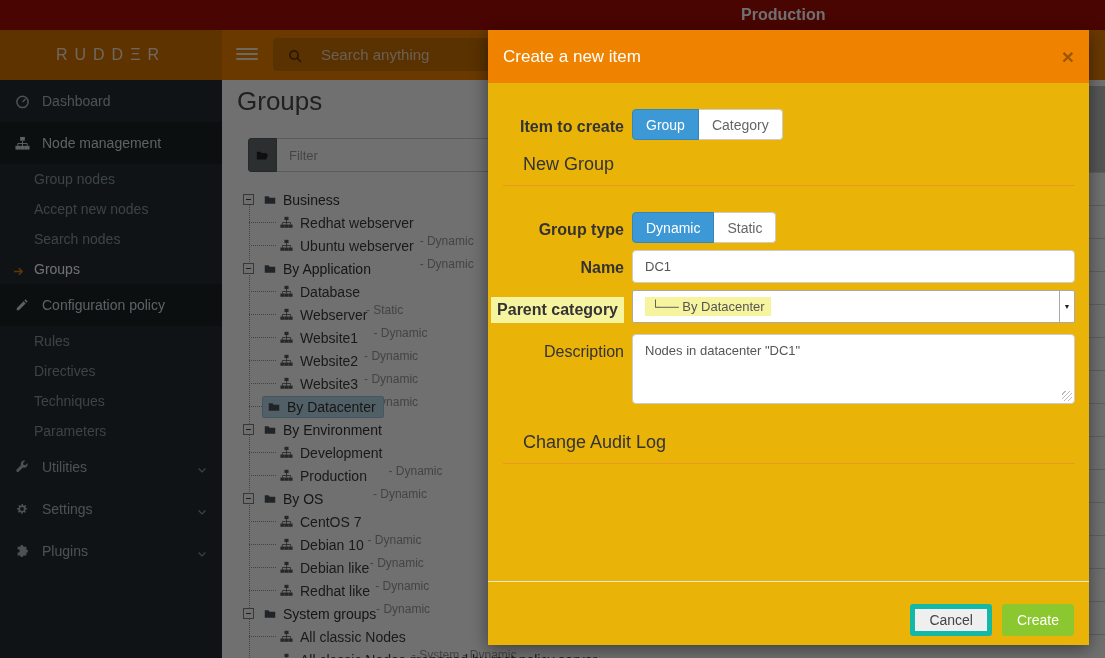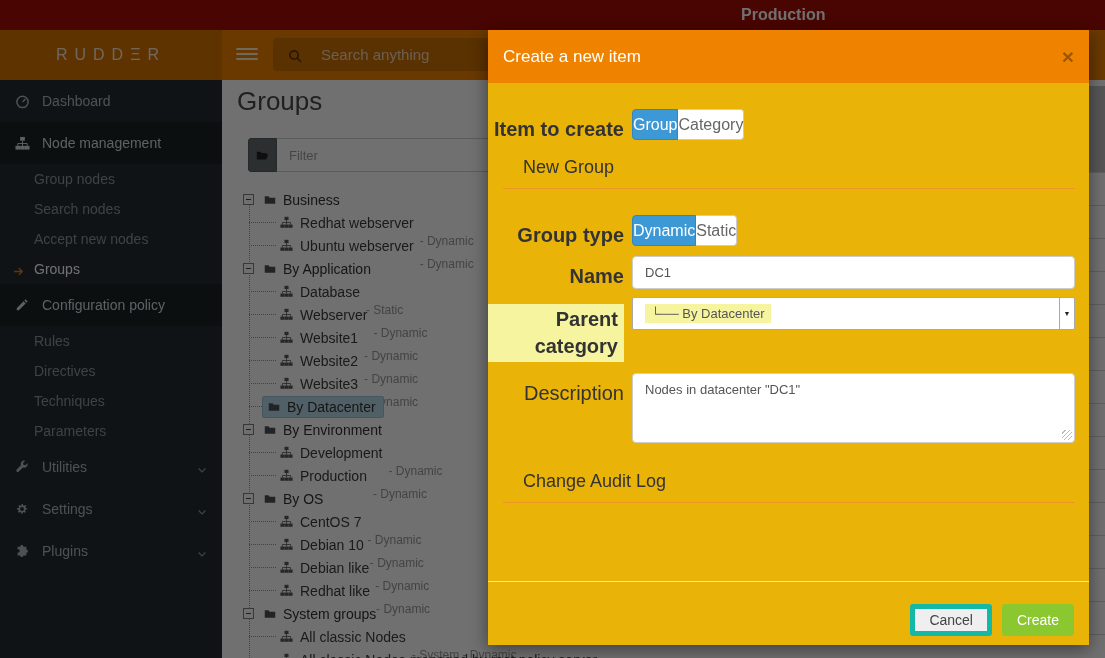"Item to create" .lbl { font-size: 20px -> 16px }
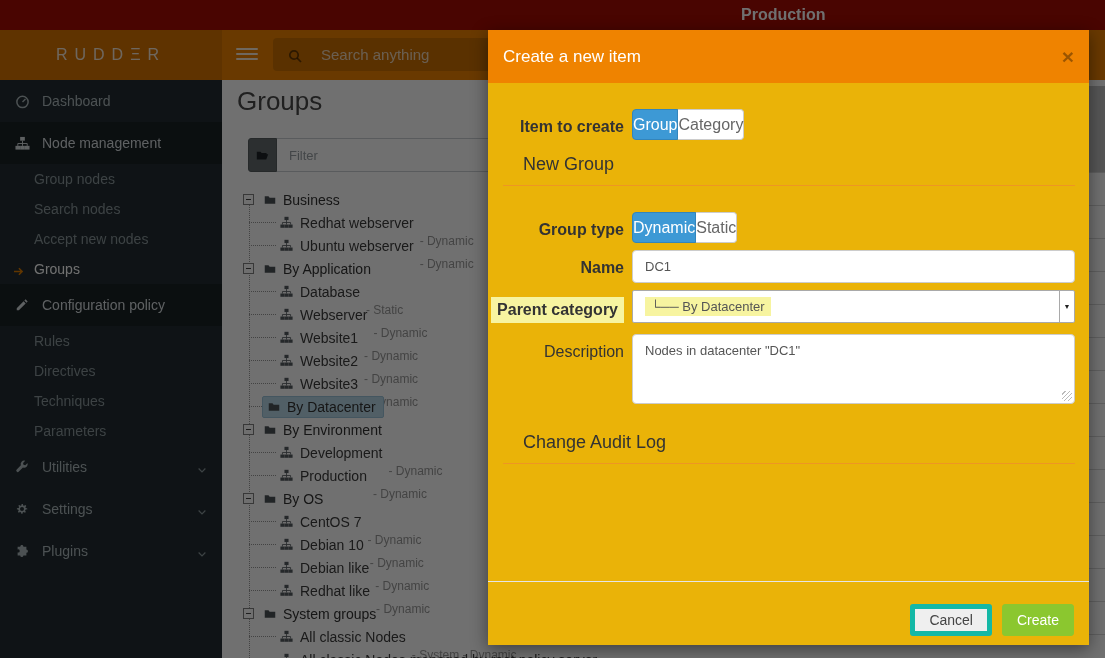"Group" .tbtn { font-size: 16px -> 14px; padding: 0 0 -> 0 13px }
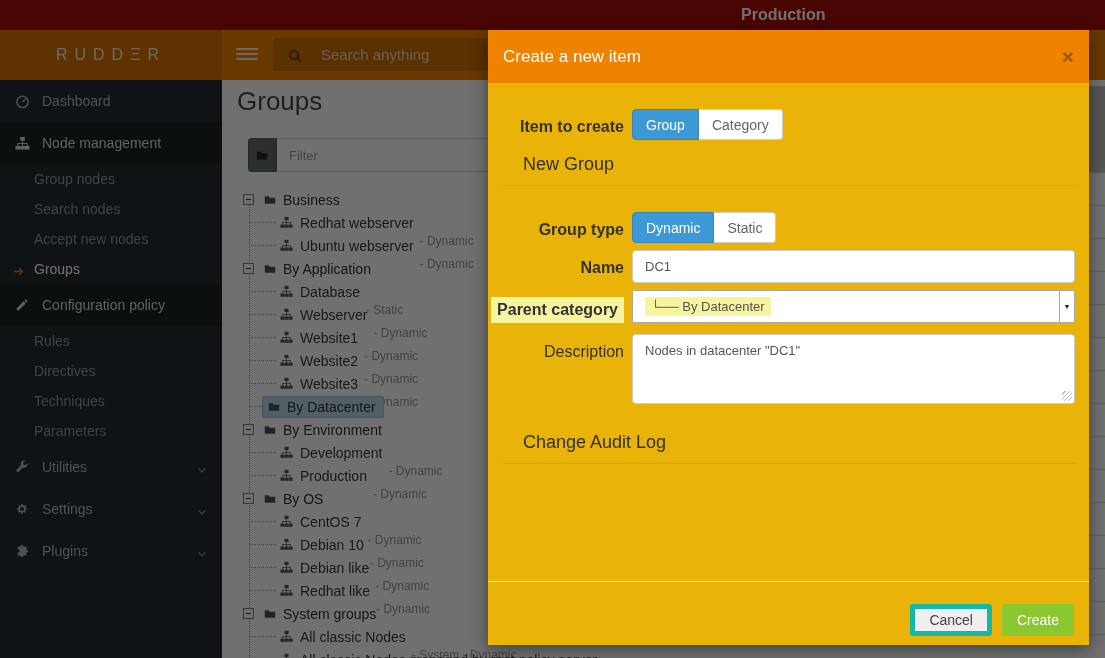"Search nodes" li.sub-item { order: before "Accept new nodes" -> after "Accept new nodes" }
